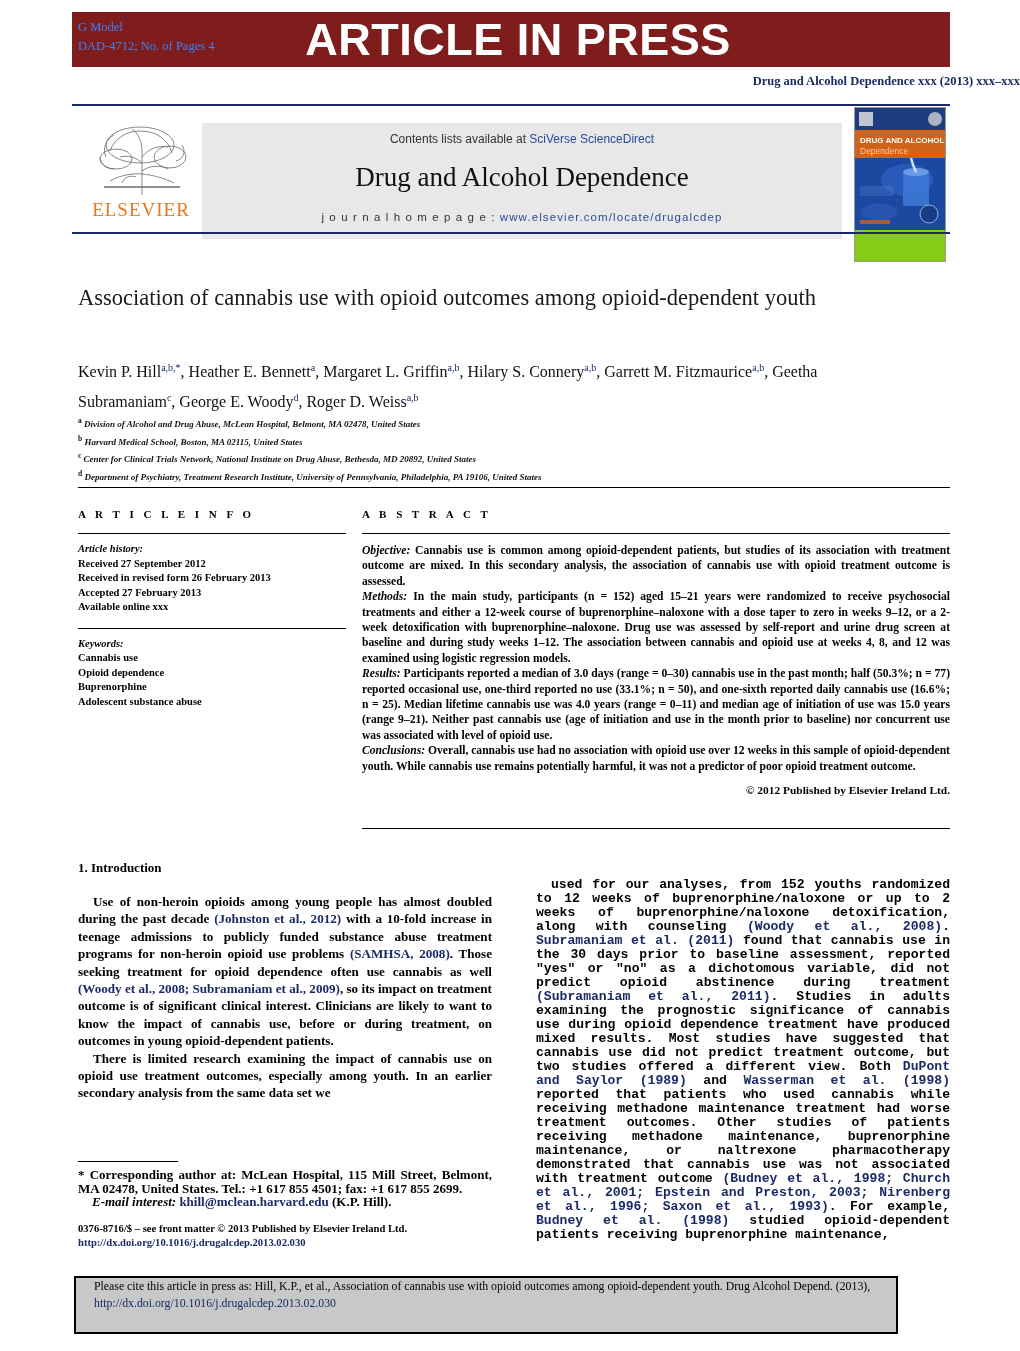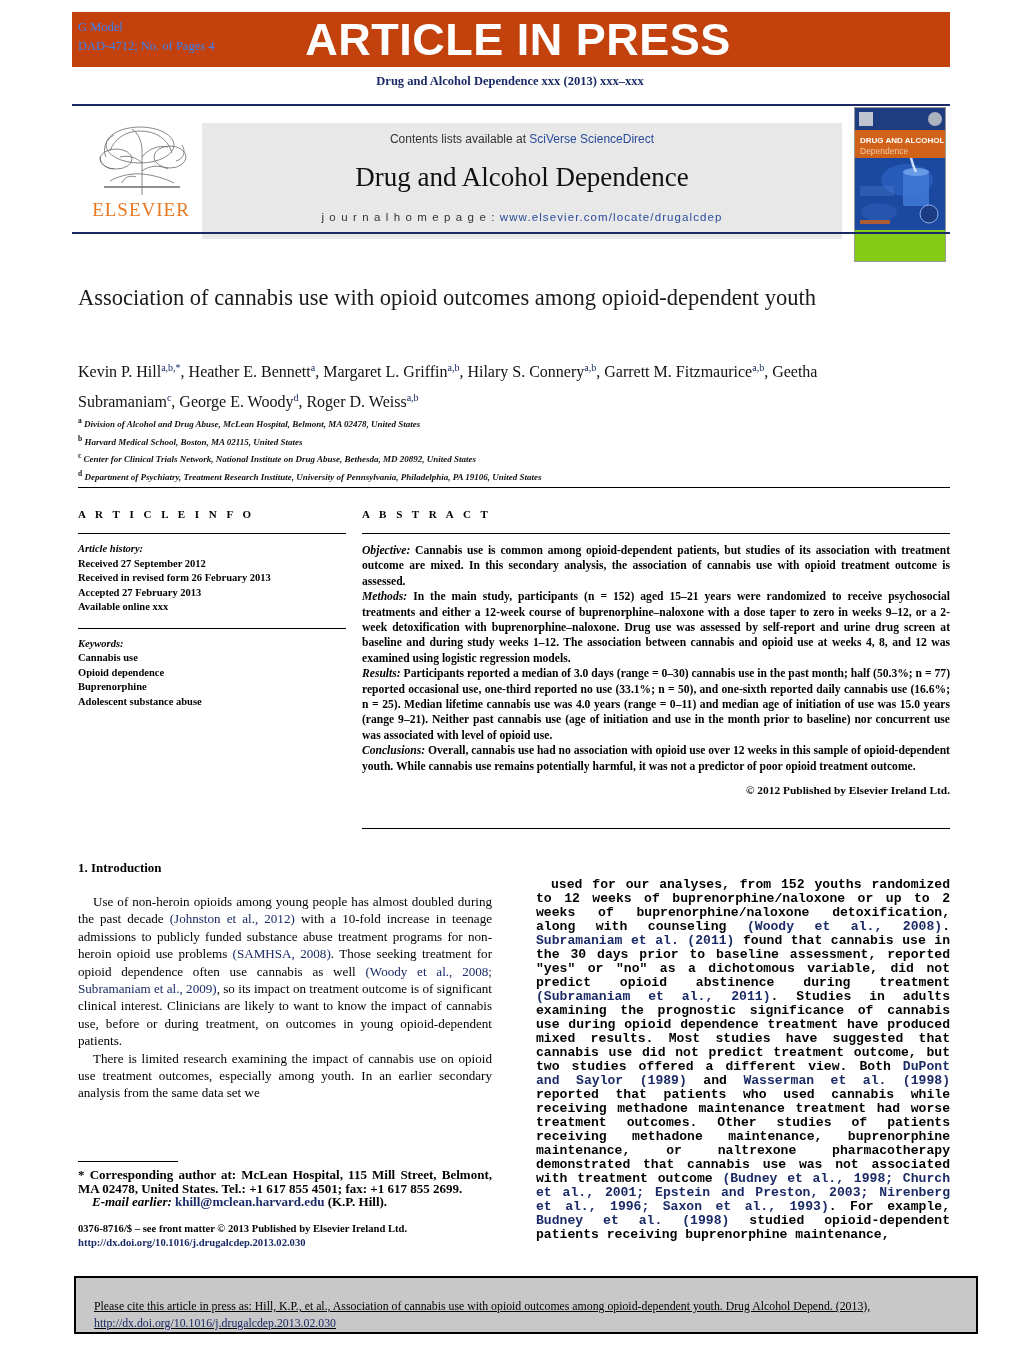"ARTICLE IN PRESS" .banner { background: #c2410c -> #7f1d1d }
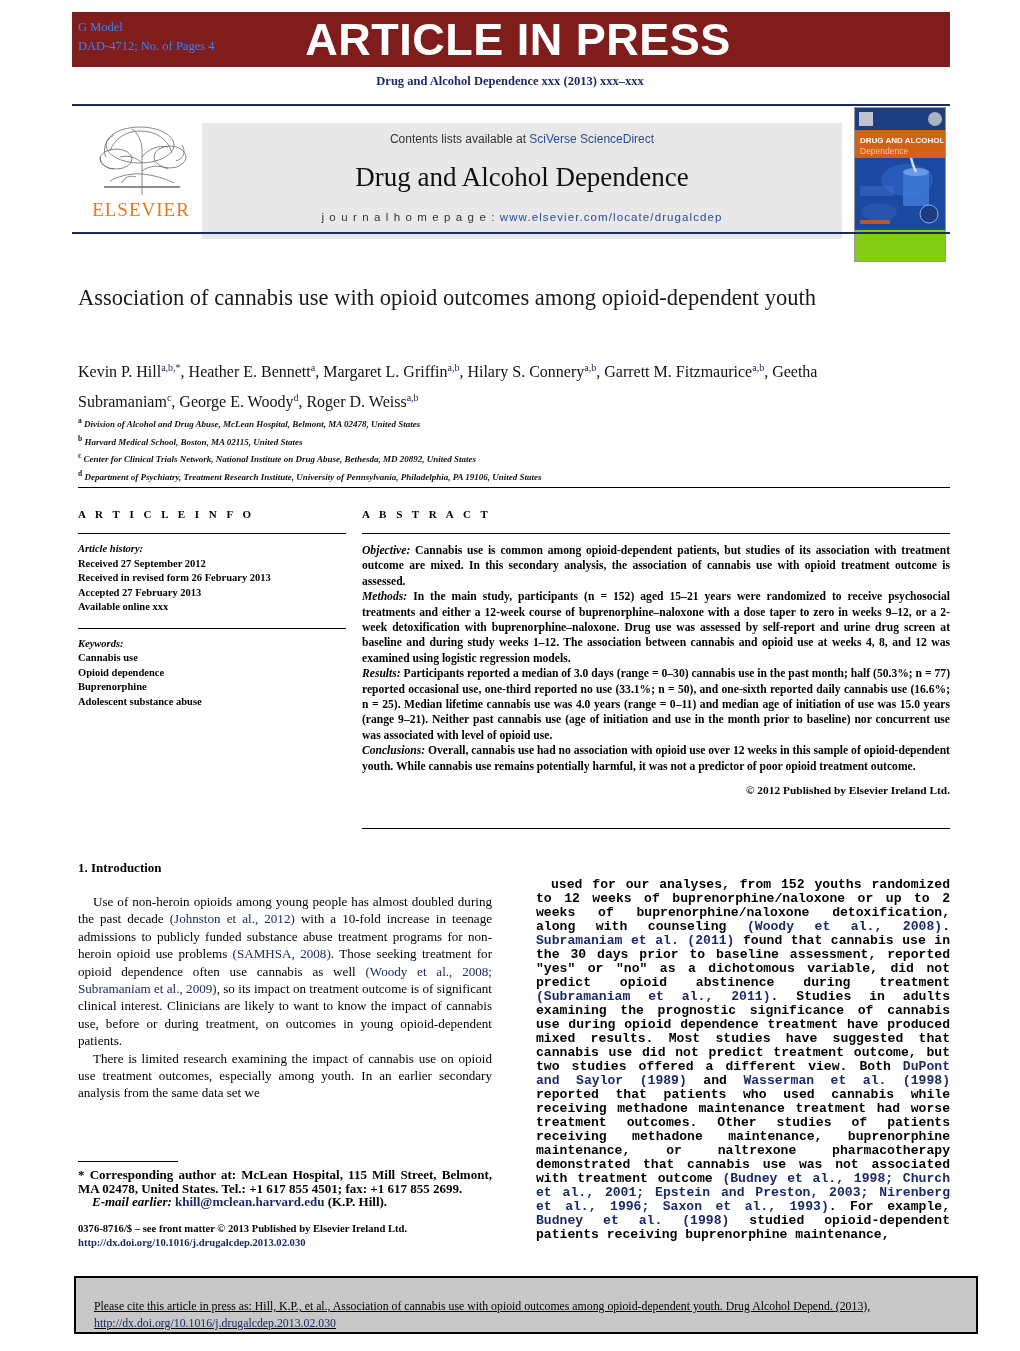"Drug and Alcohol Dependence xxx" .journal-ref { text-align: center -> right }
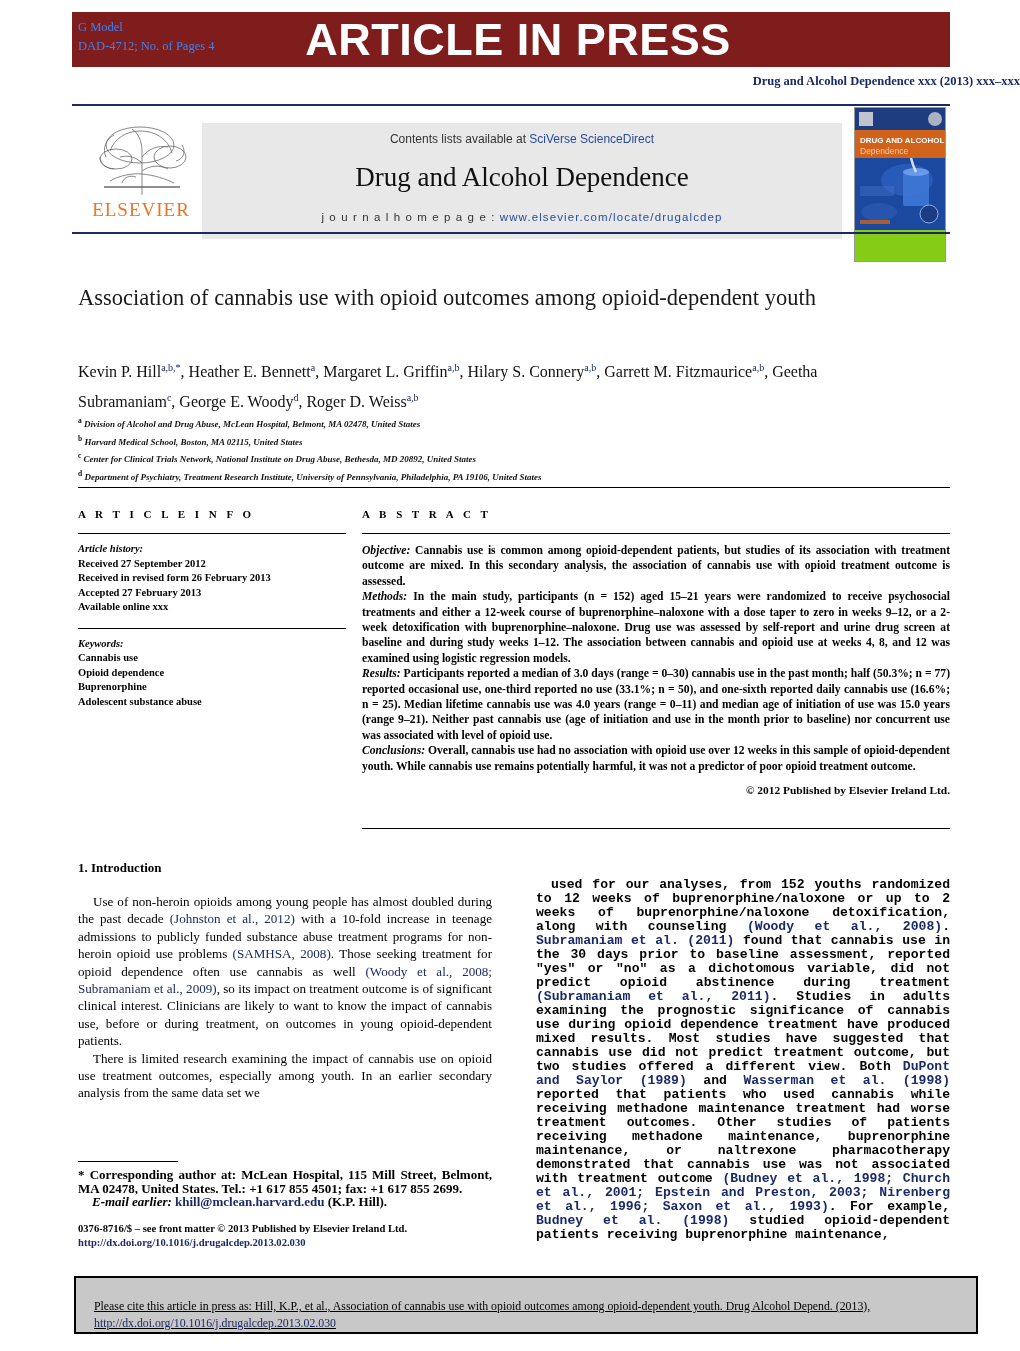"Use of non-heroin opioids among" .col-left { font-weight: normal -> bold }
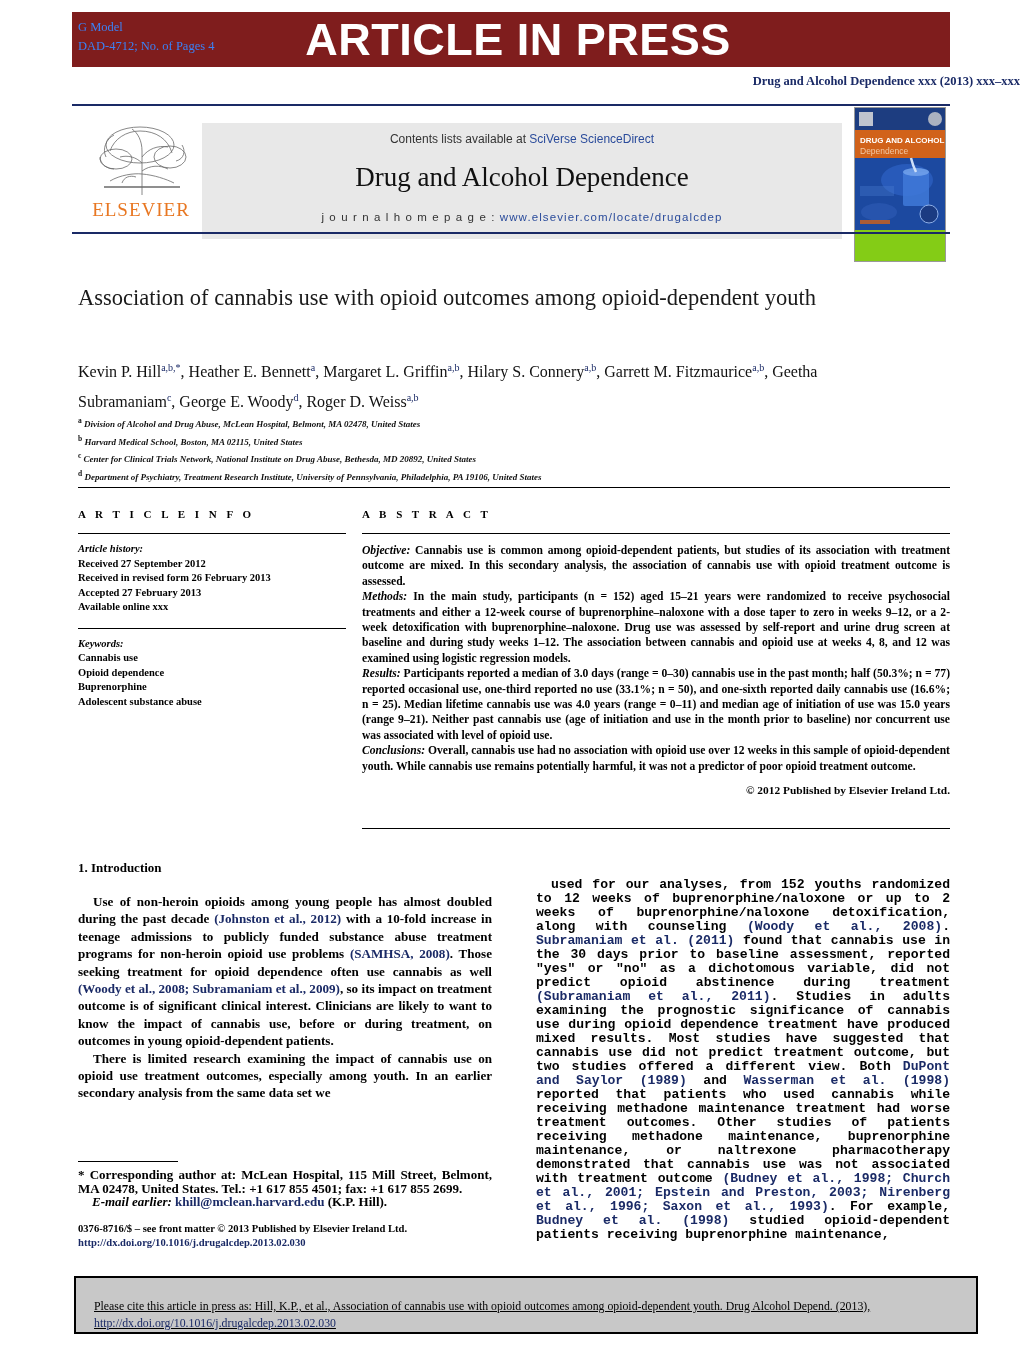"E-mail earlier:" span.it { text: earlier -> interest }
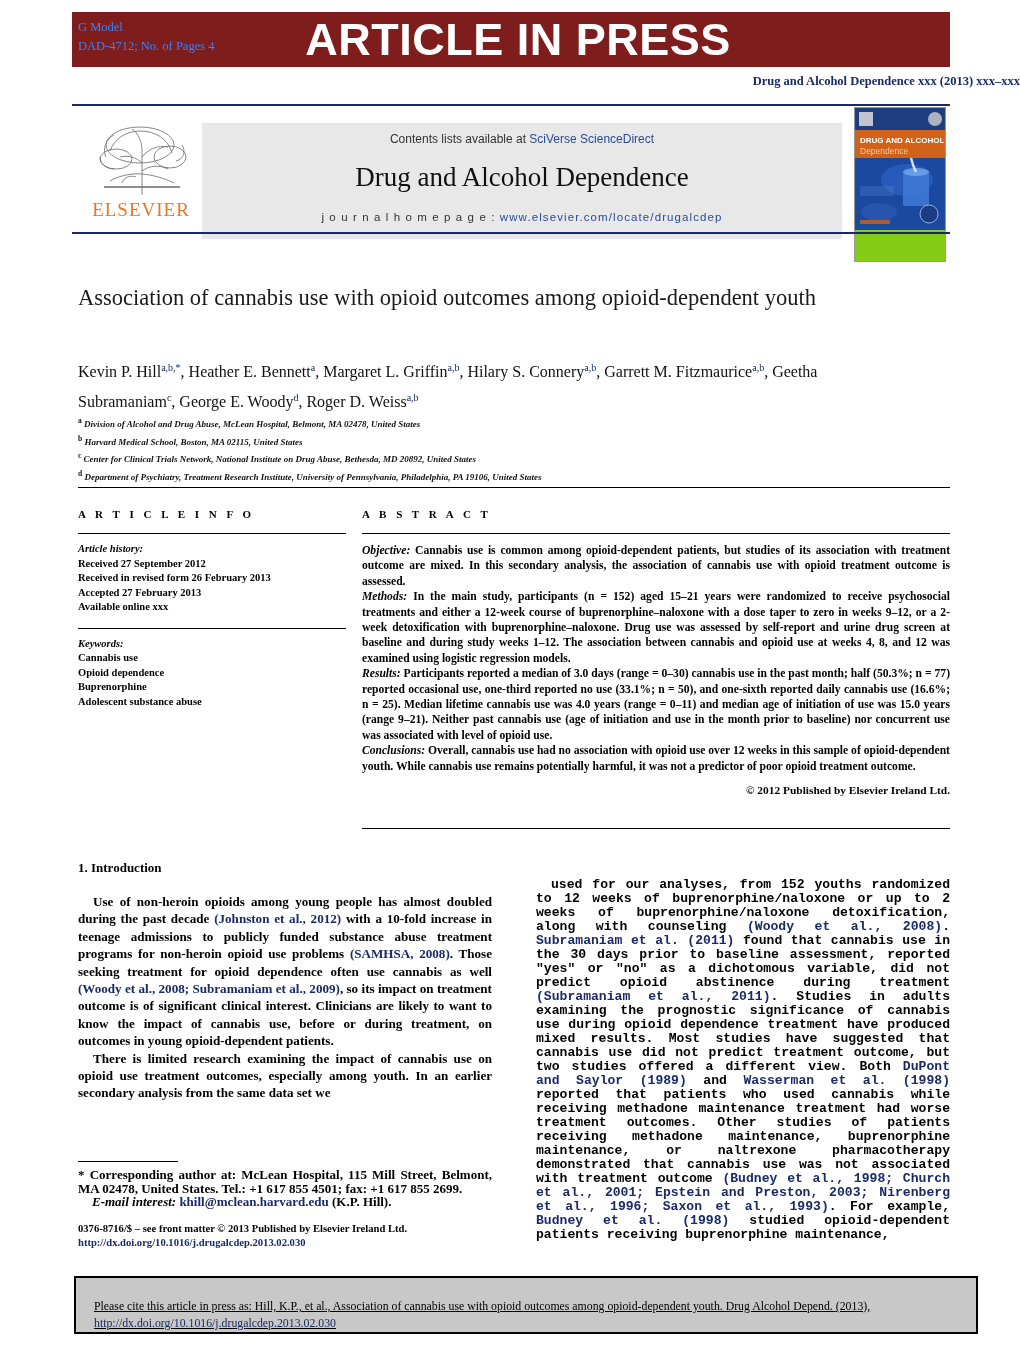"Please cite this article in" .cite-box { align-items: flex-end -> flex-start; text-decoration: underline -> none; width: 904px -> 824px }
